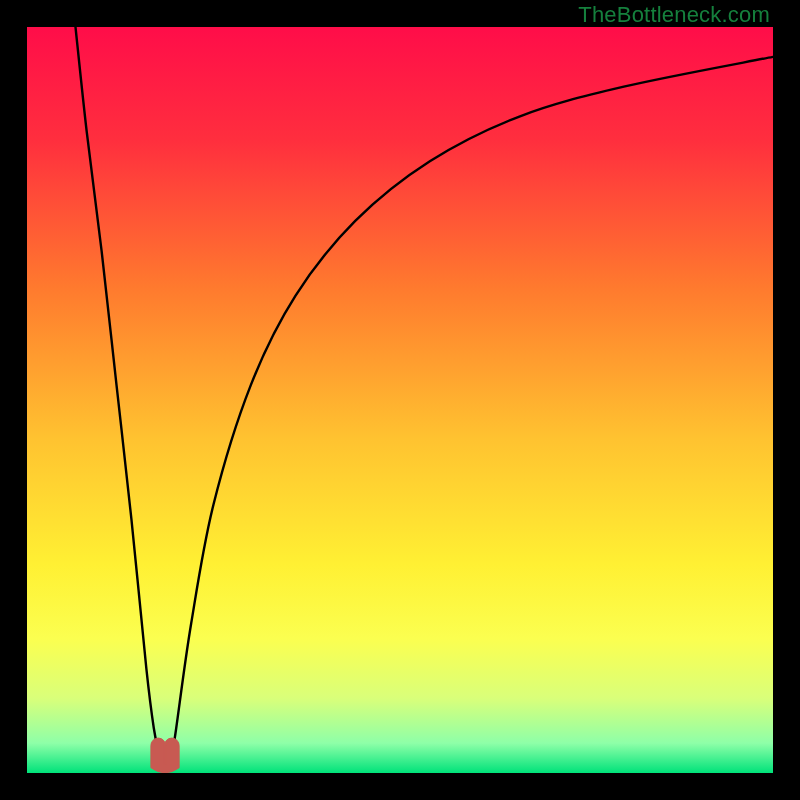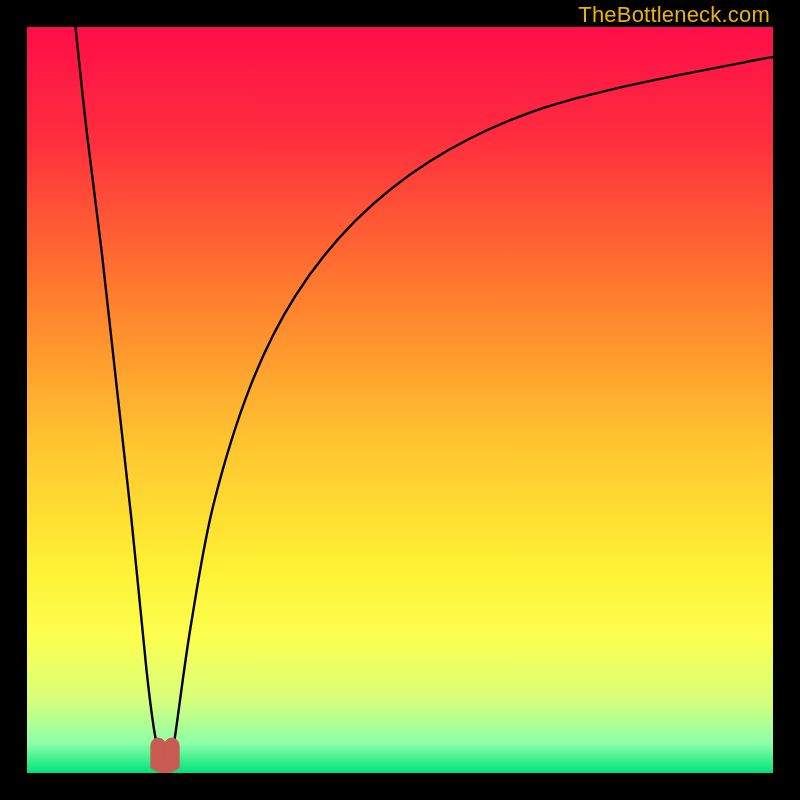"TheBottleneck.com" .watermark { color: #eab308 -> #15803d }
